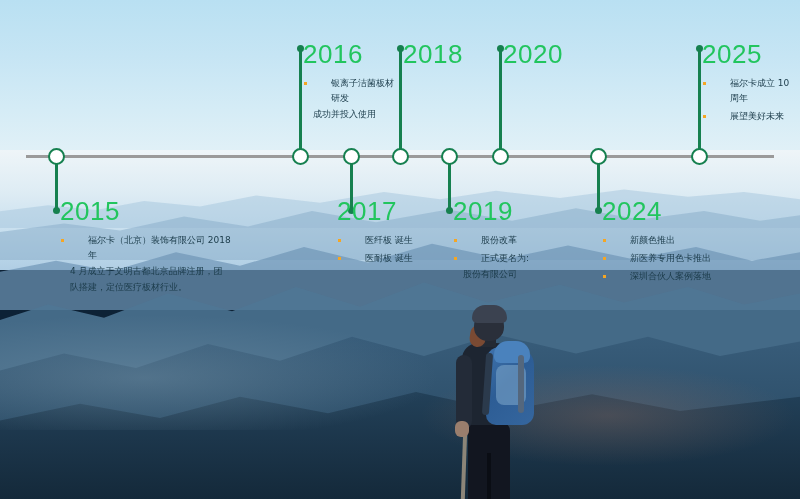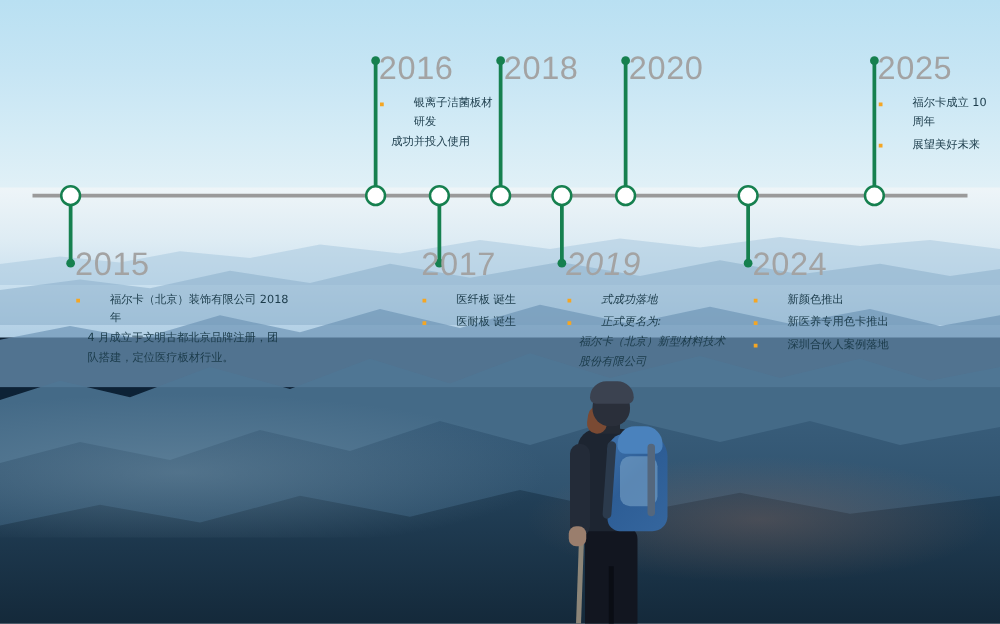"2016" .year { color: #a3a3a3 -> #22c55e }
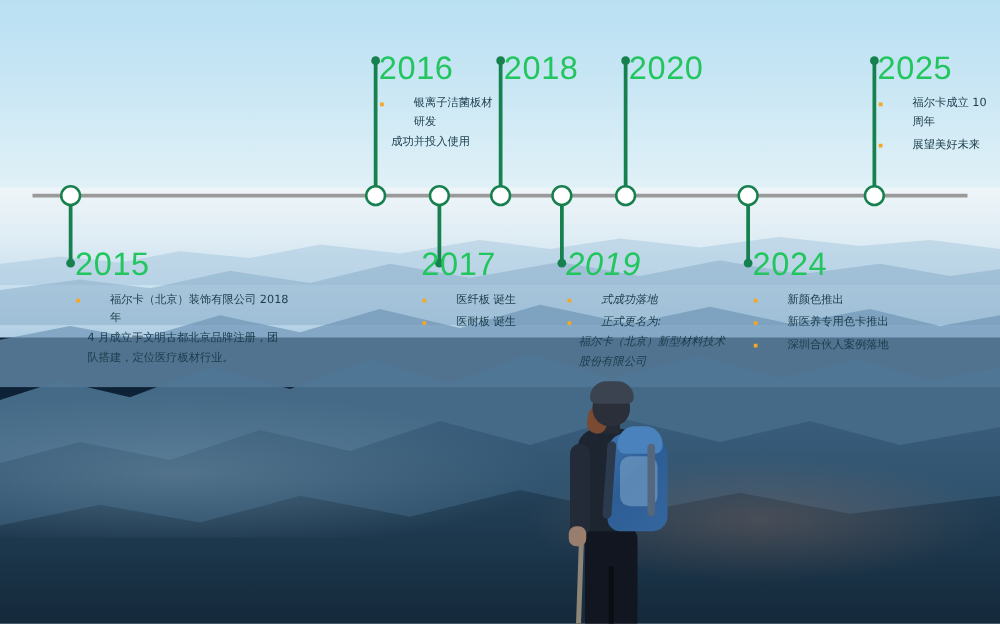"2019" div.entry { font-style: italic -> none }
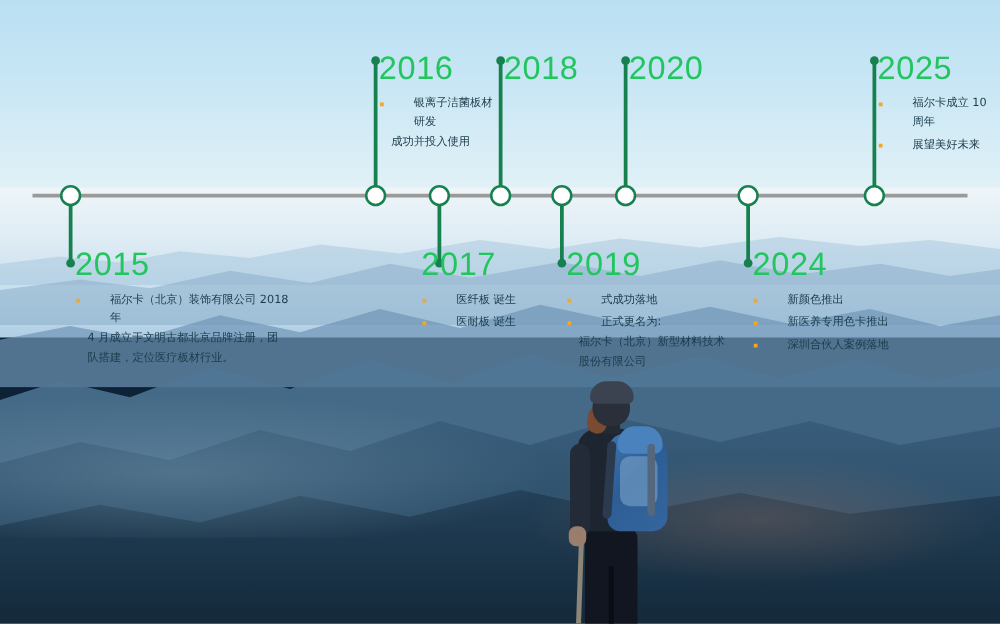"式成功落地" div.bullet { text: 式成功落地 -> 股份改革 }
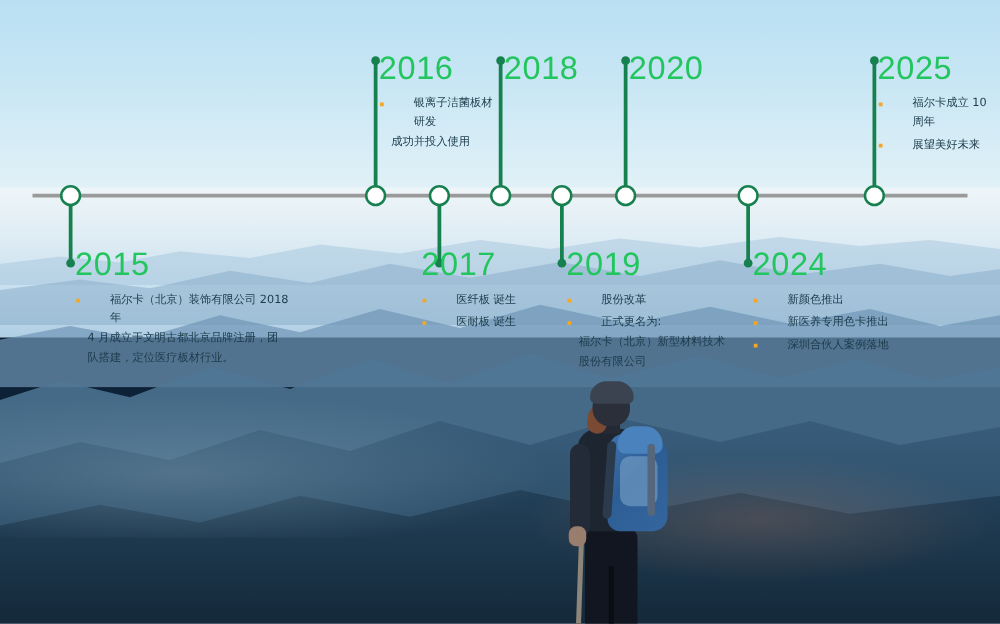"福尔卡（北京）新型材料技术" div.bullet { html: <div>福尔卡（北京）新型材料技术</div> -> none }
